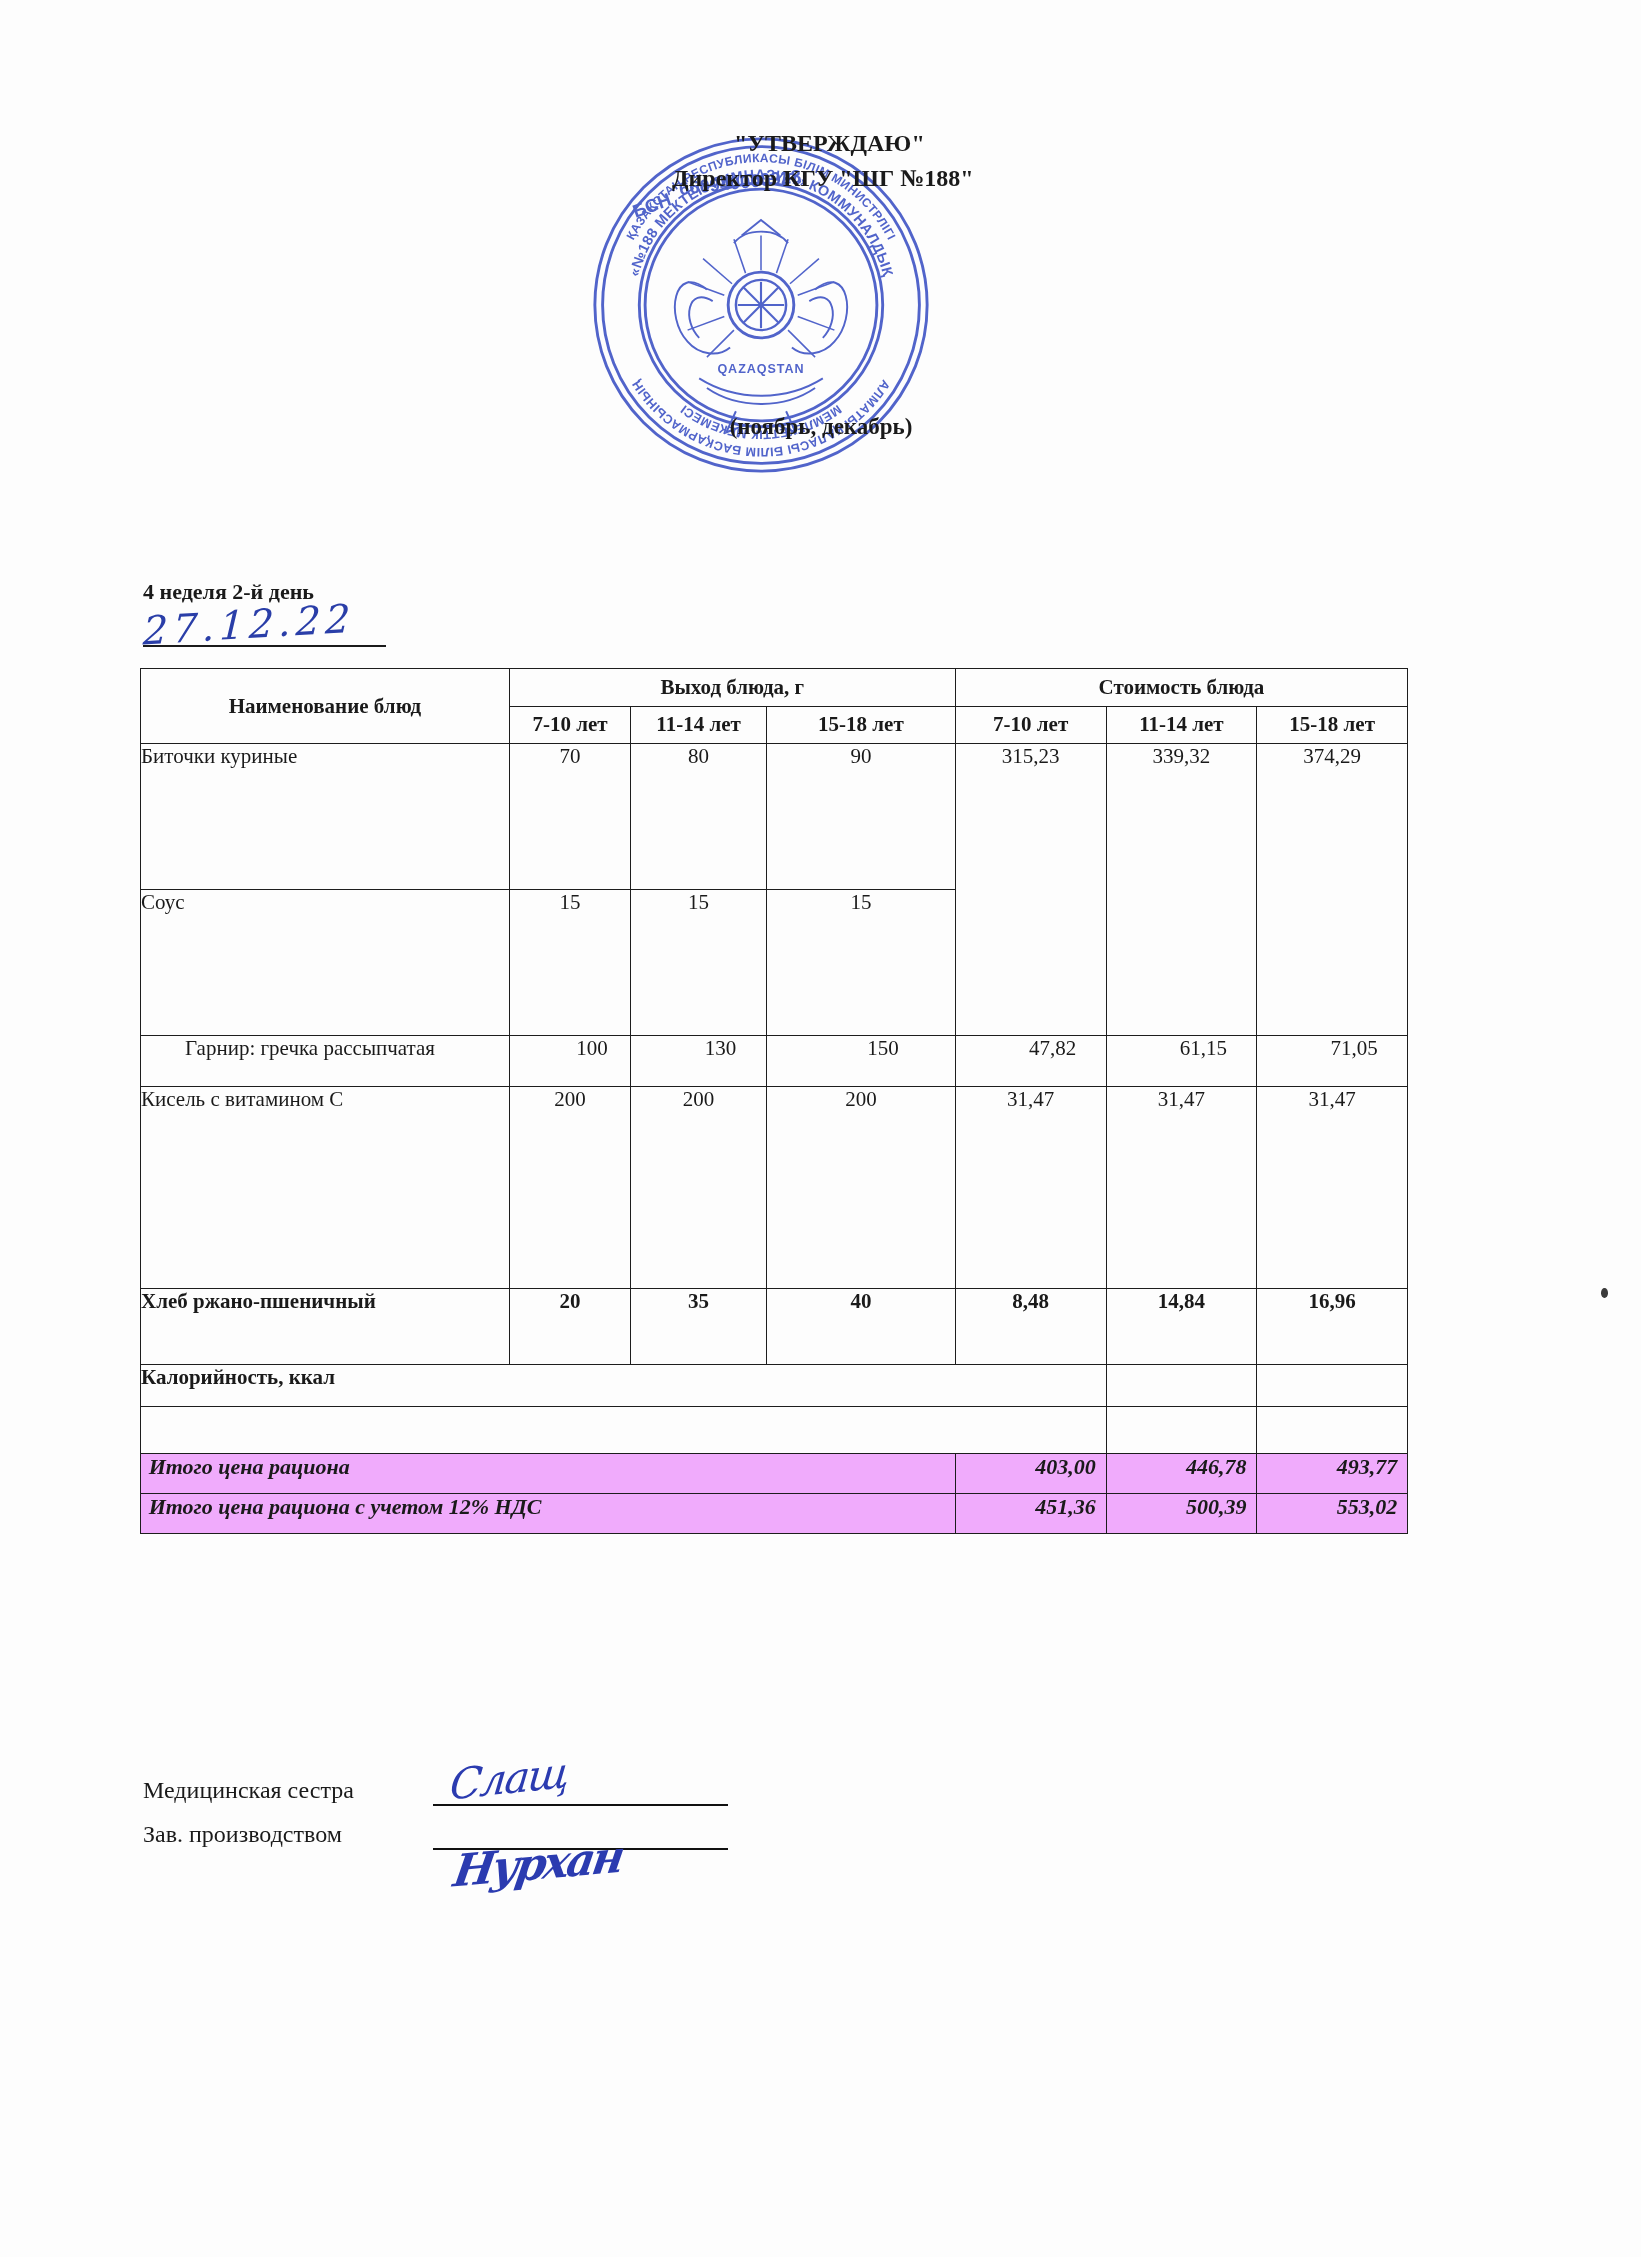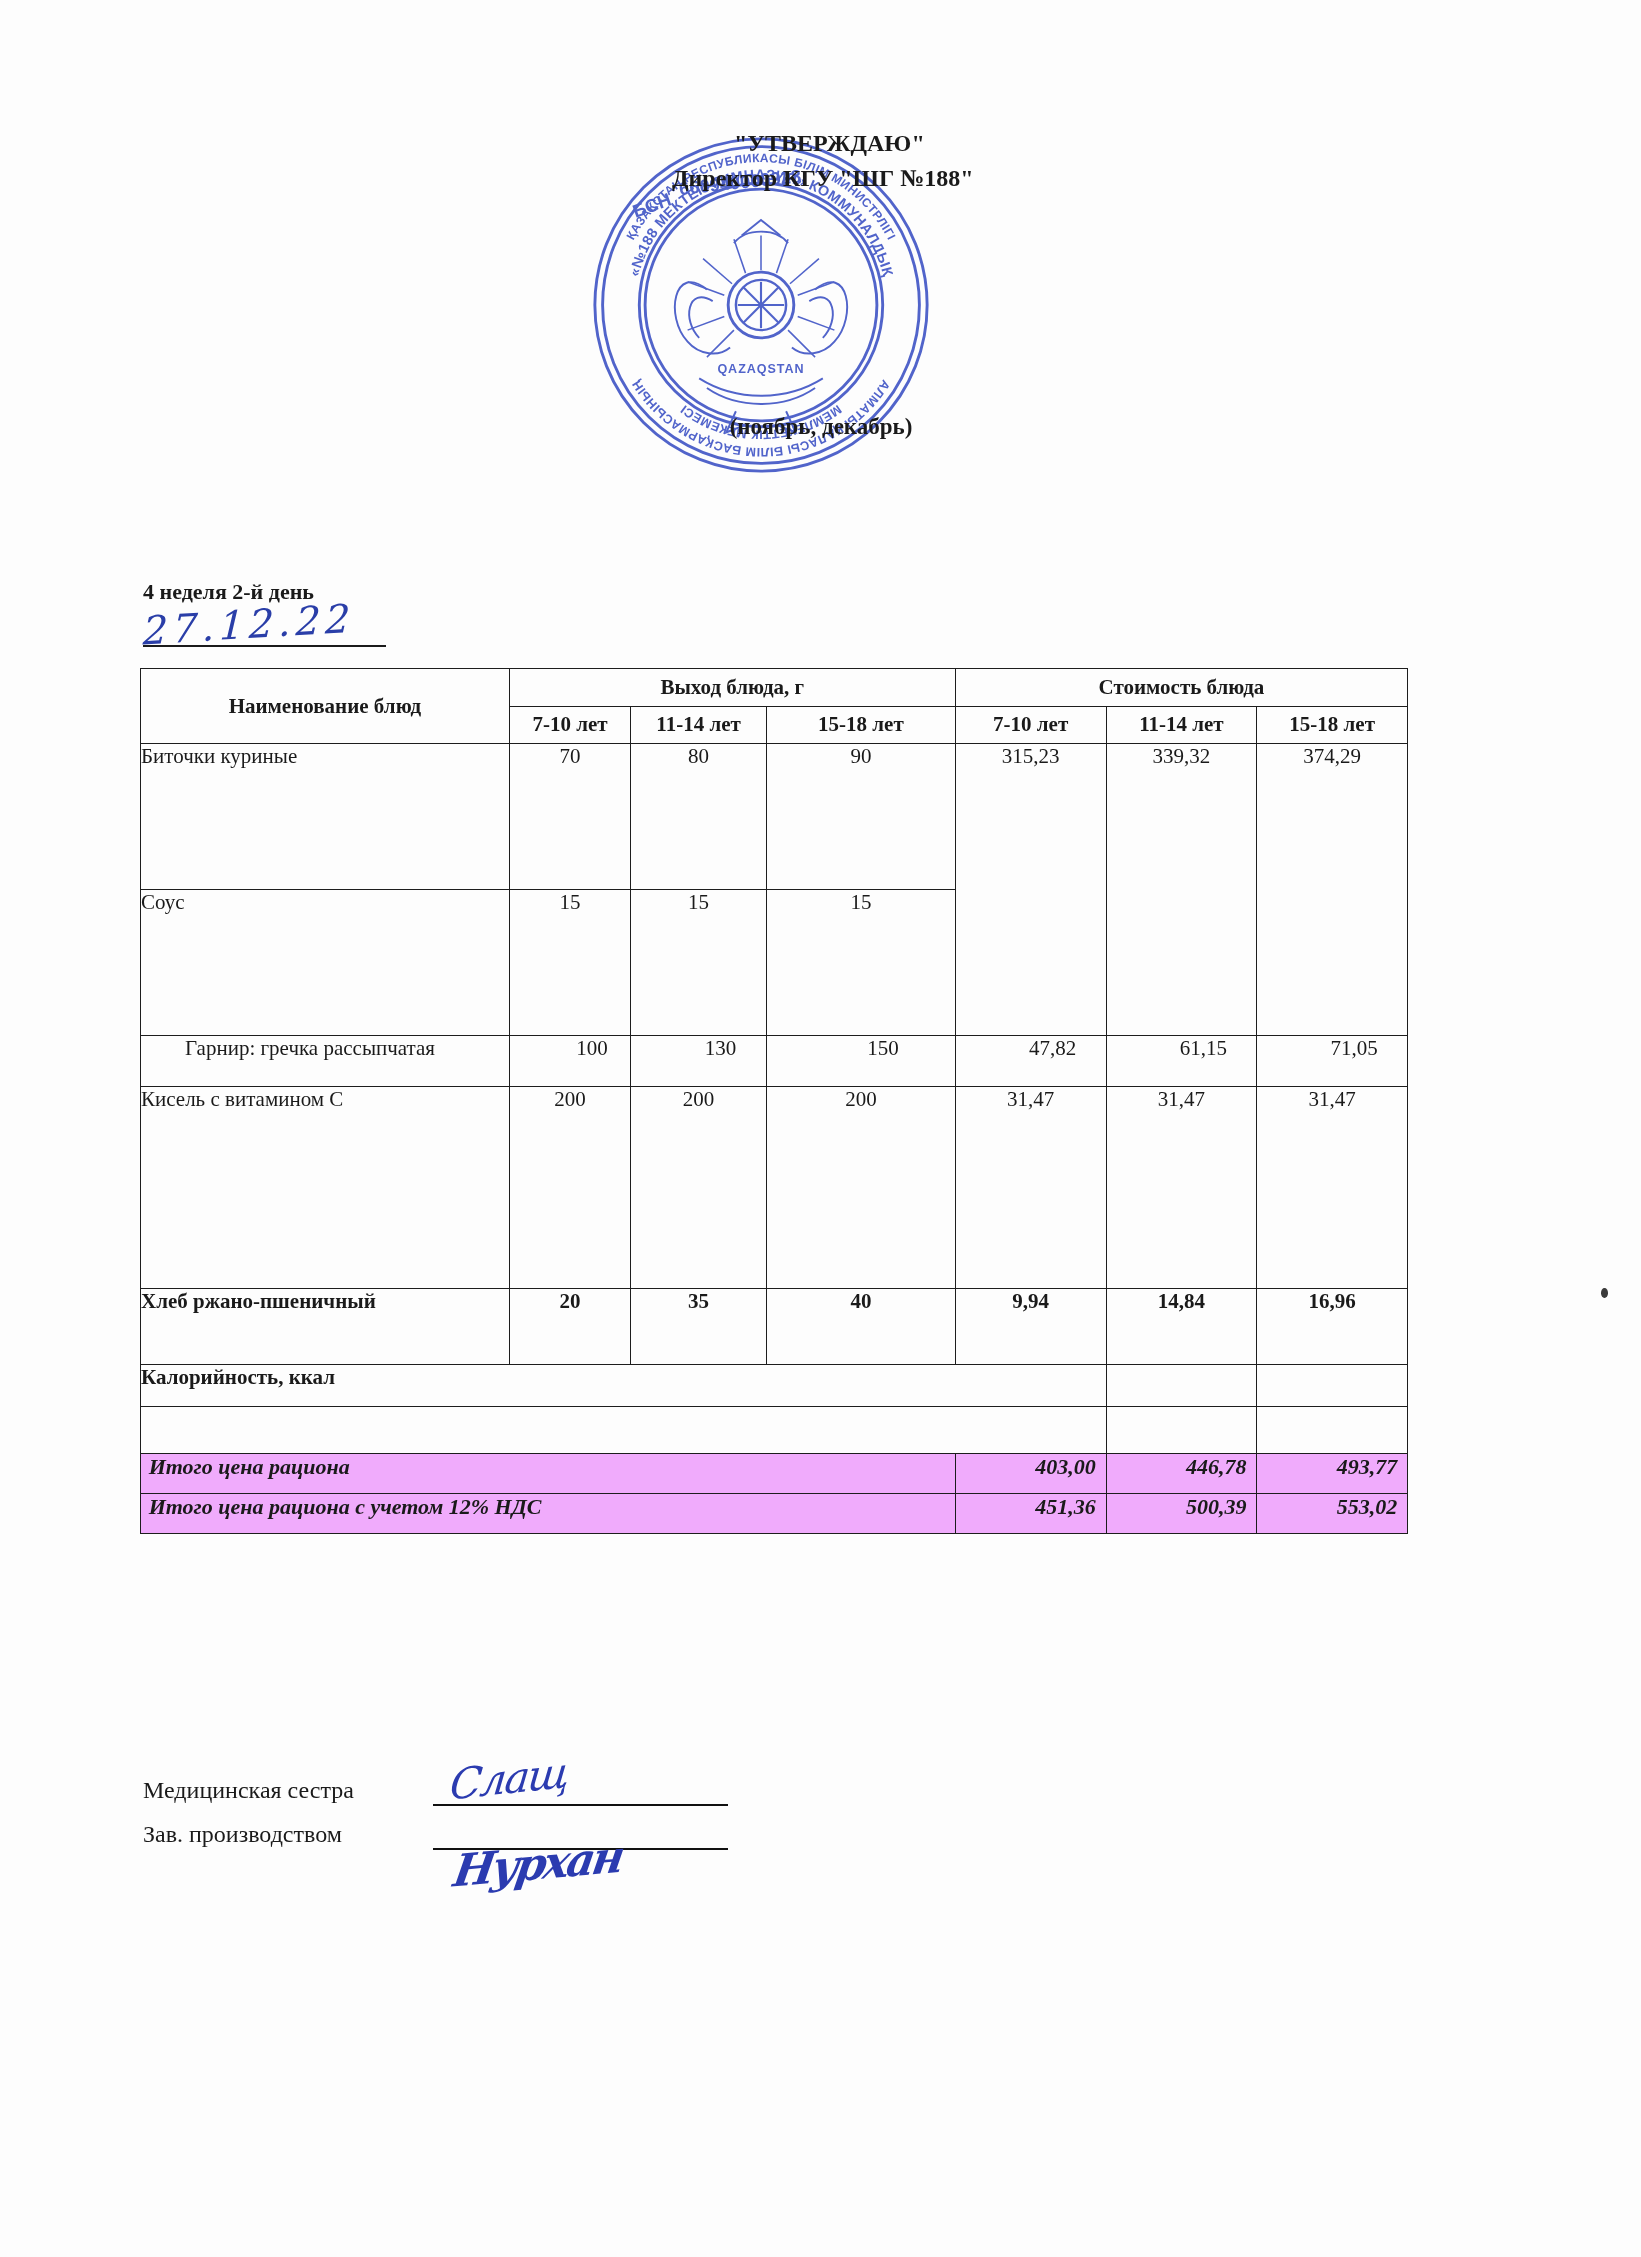"9,94" td.num { text: 9,94 -> 8,48 }
